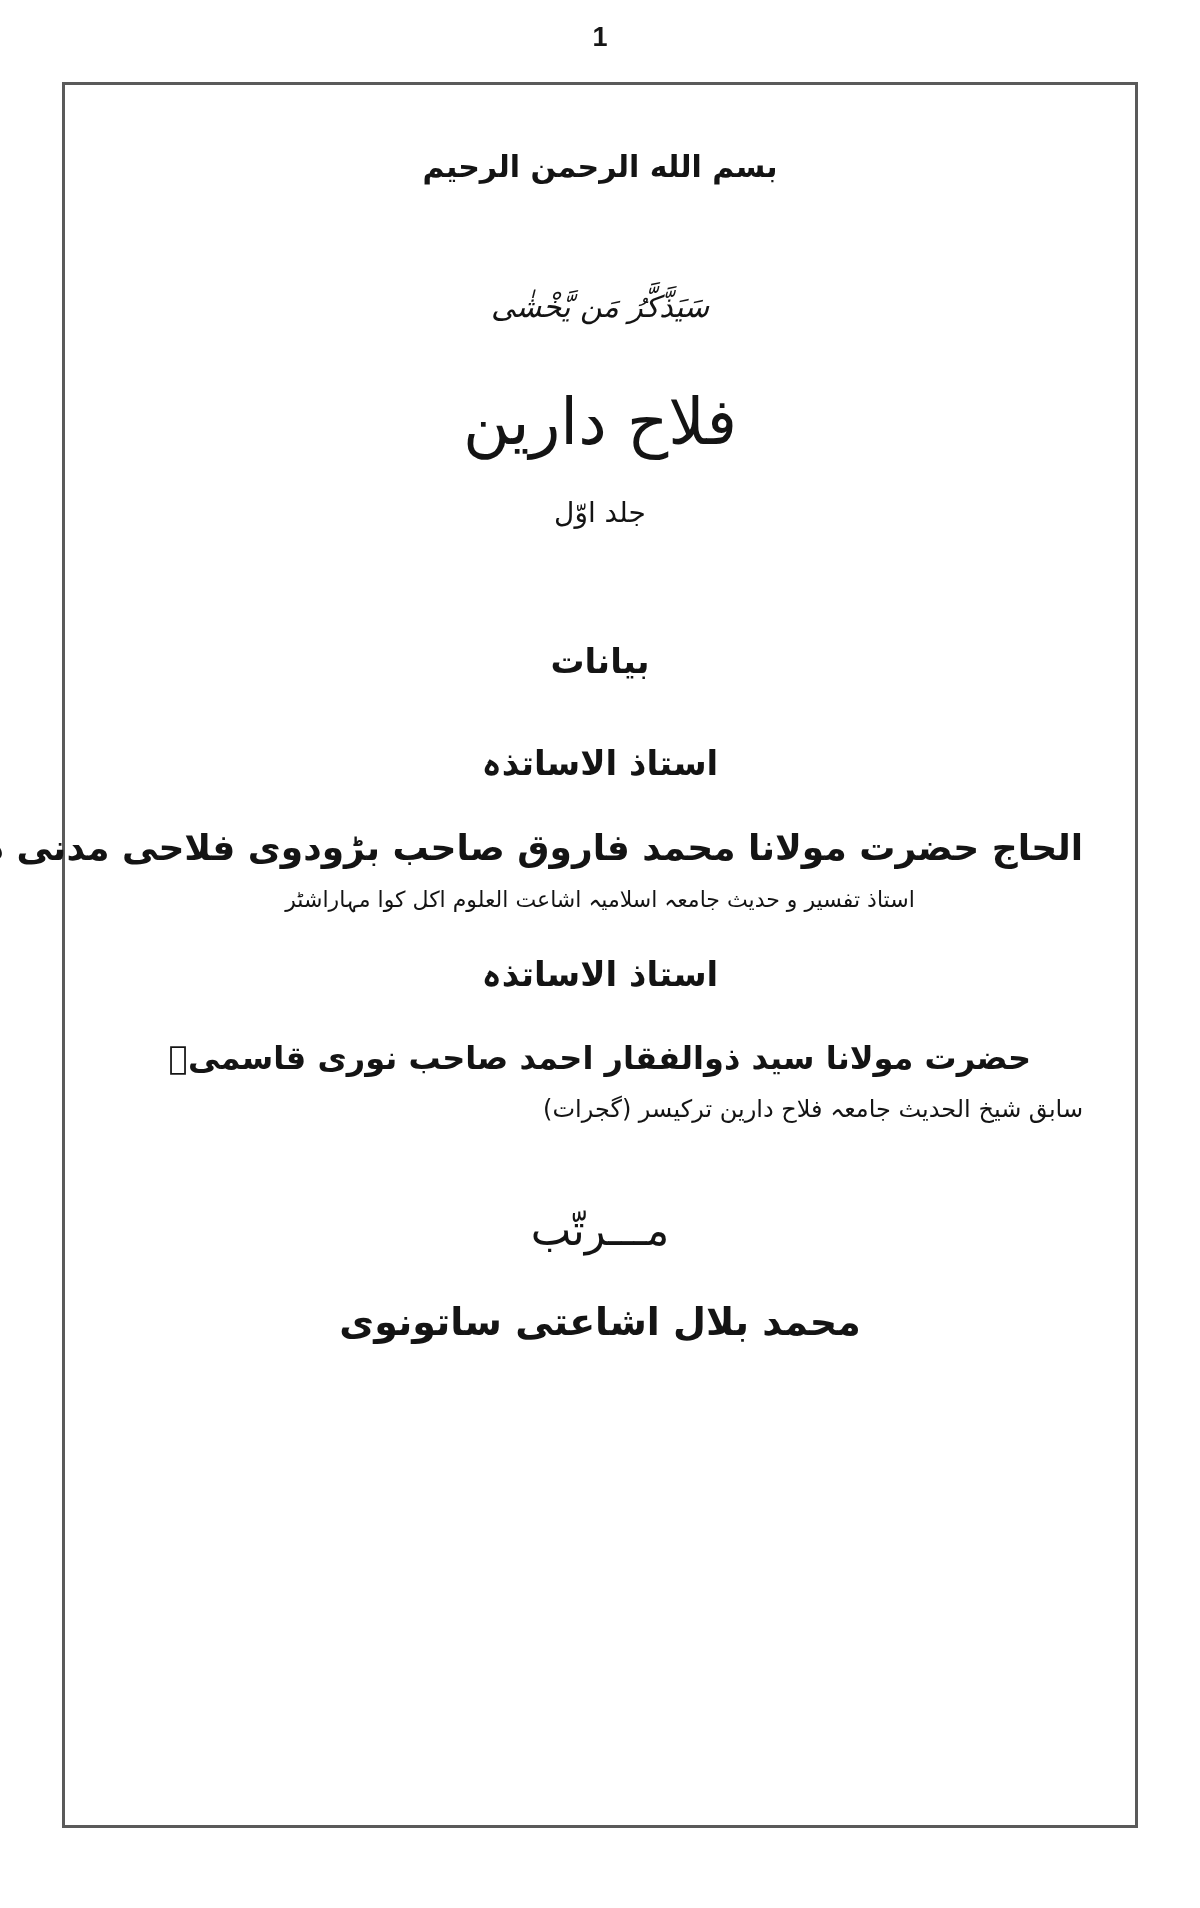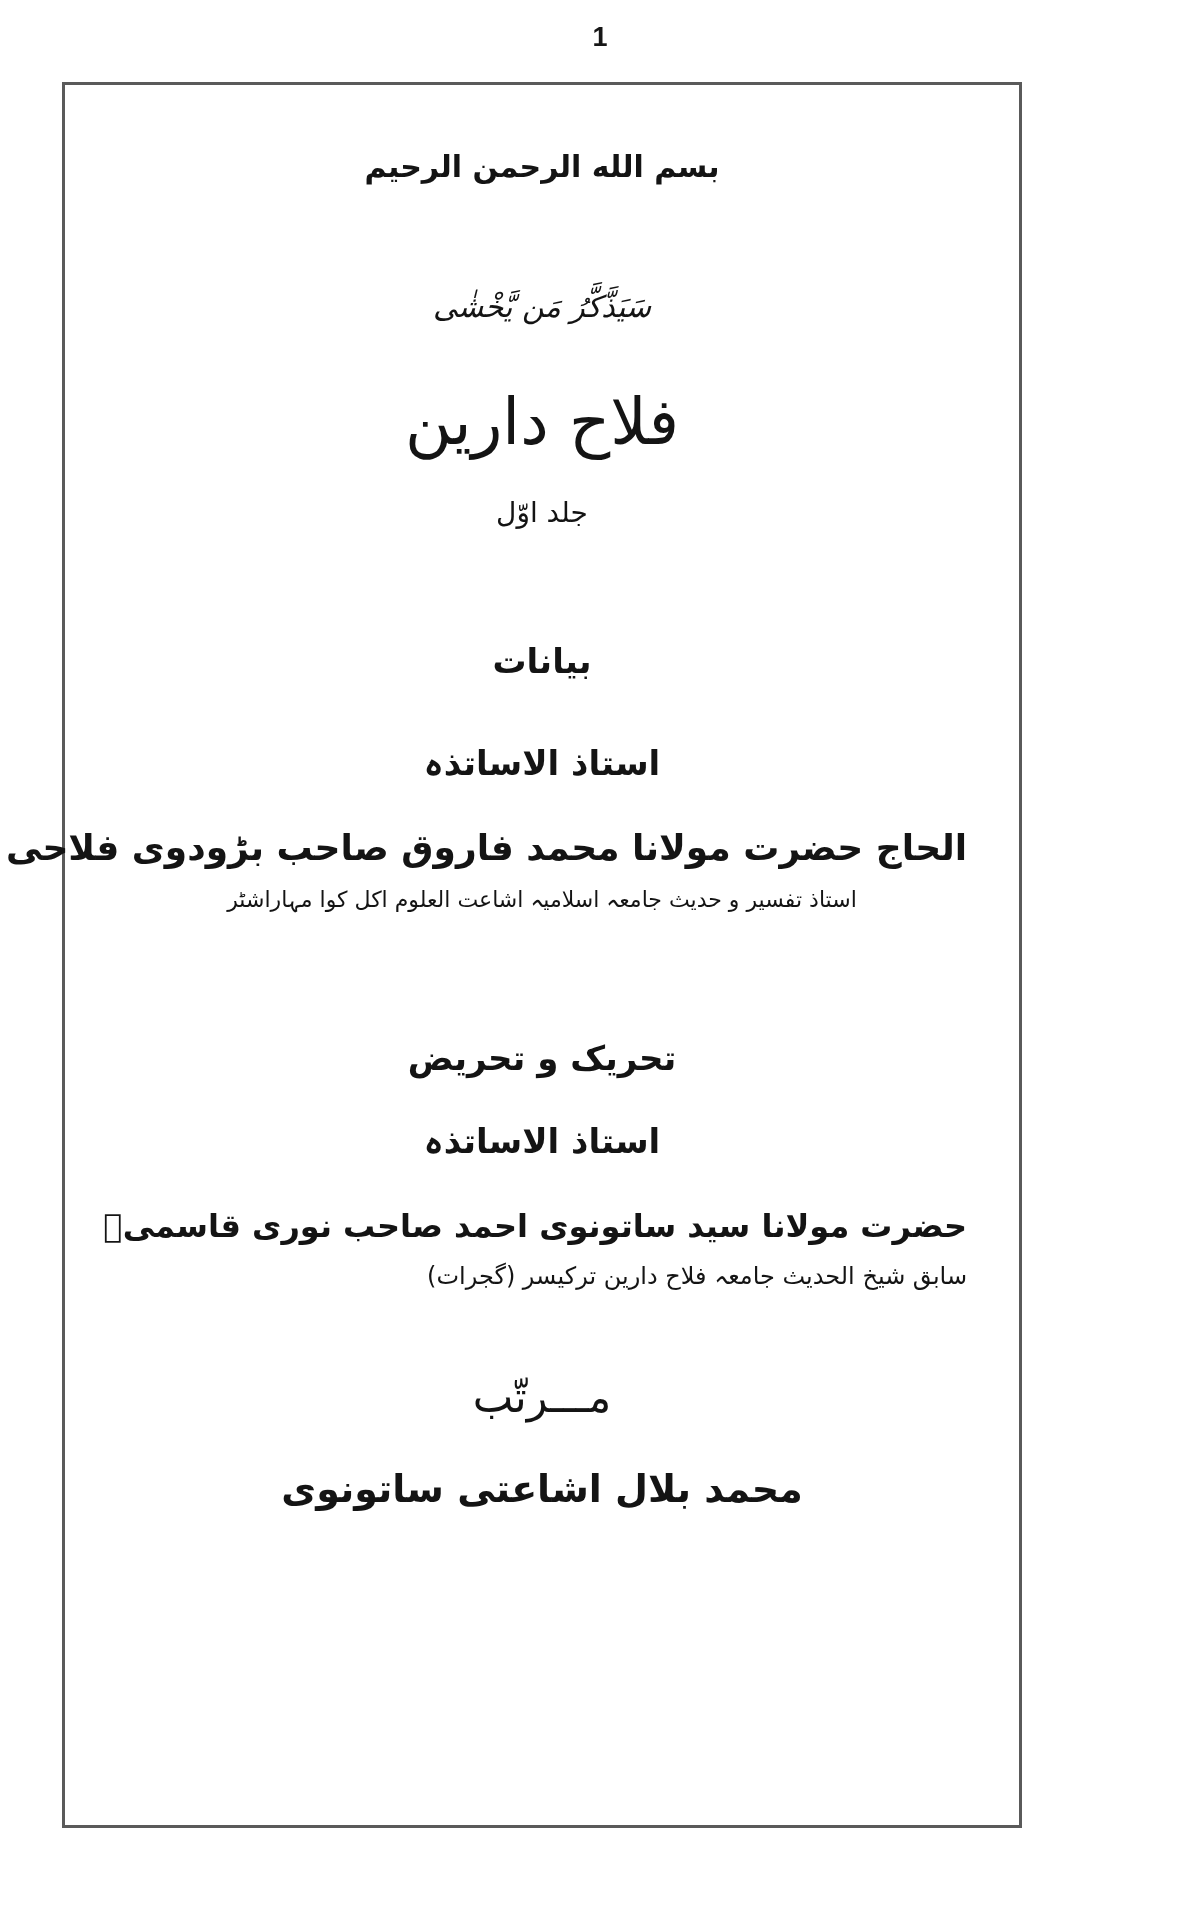"بسم الله الرحمن الرحيم" .frame { width: 960px -> 1076px }
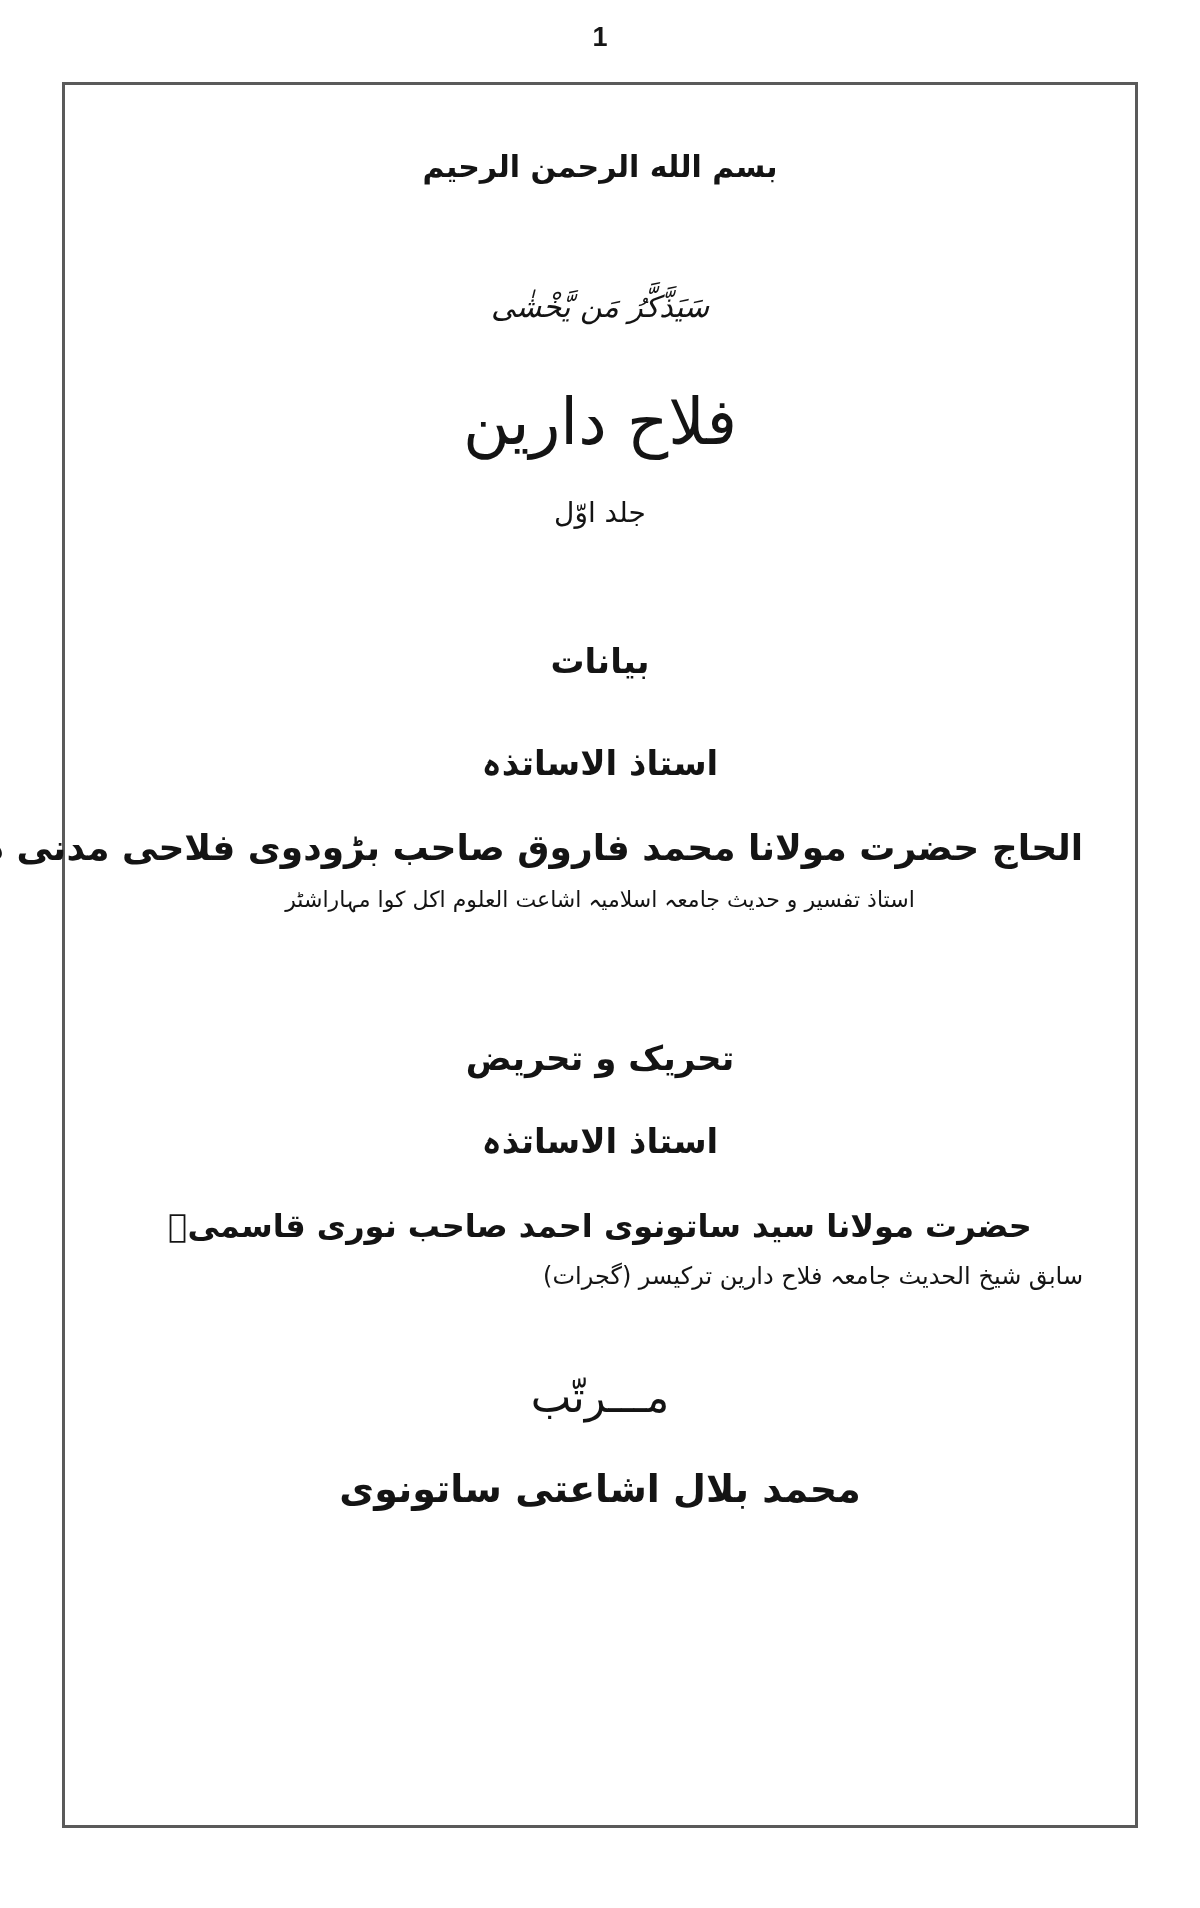"تحریک و تحریض" div.line { html: <div>تحریک و تحریض</div> -> none }
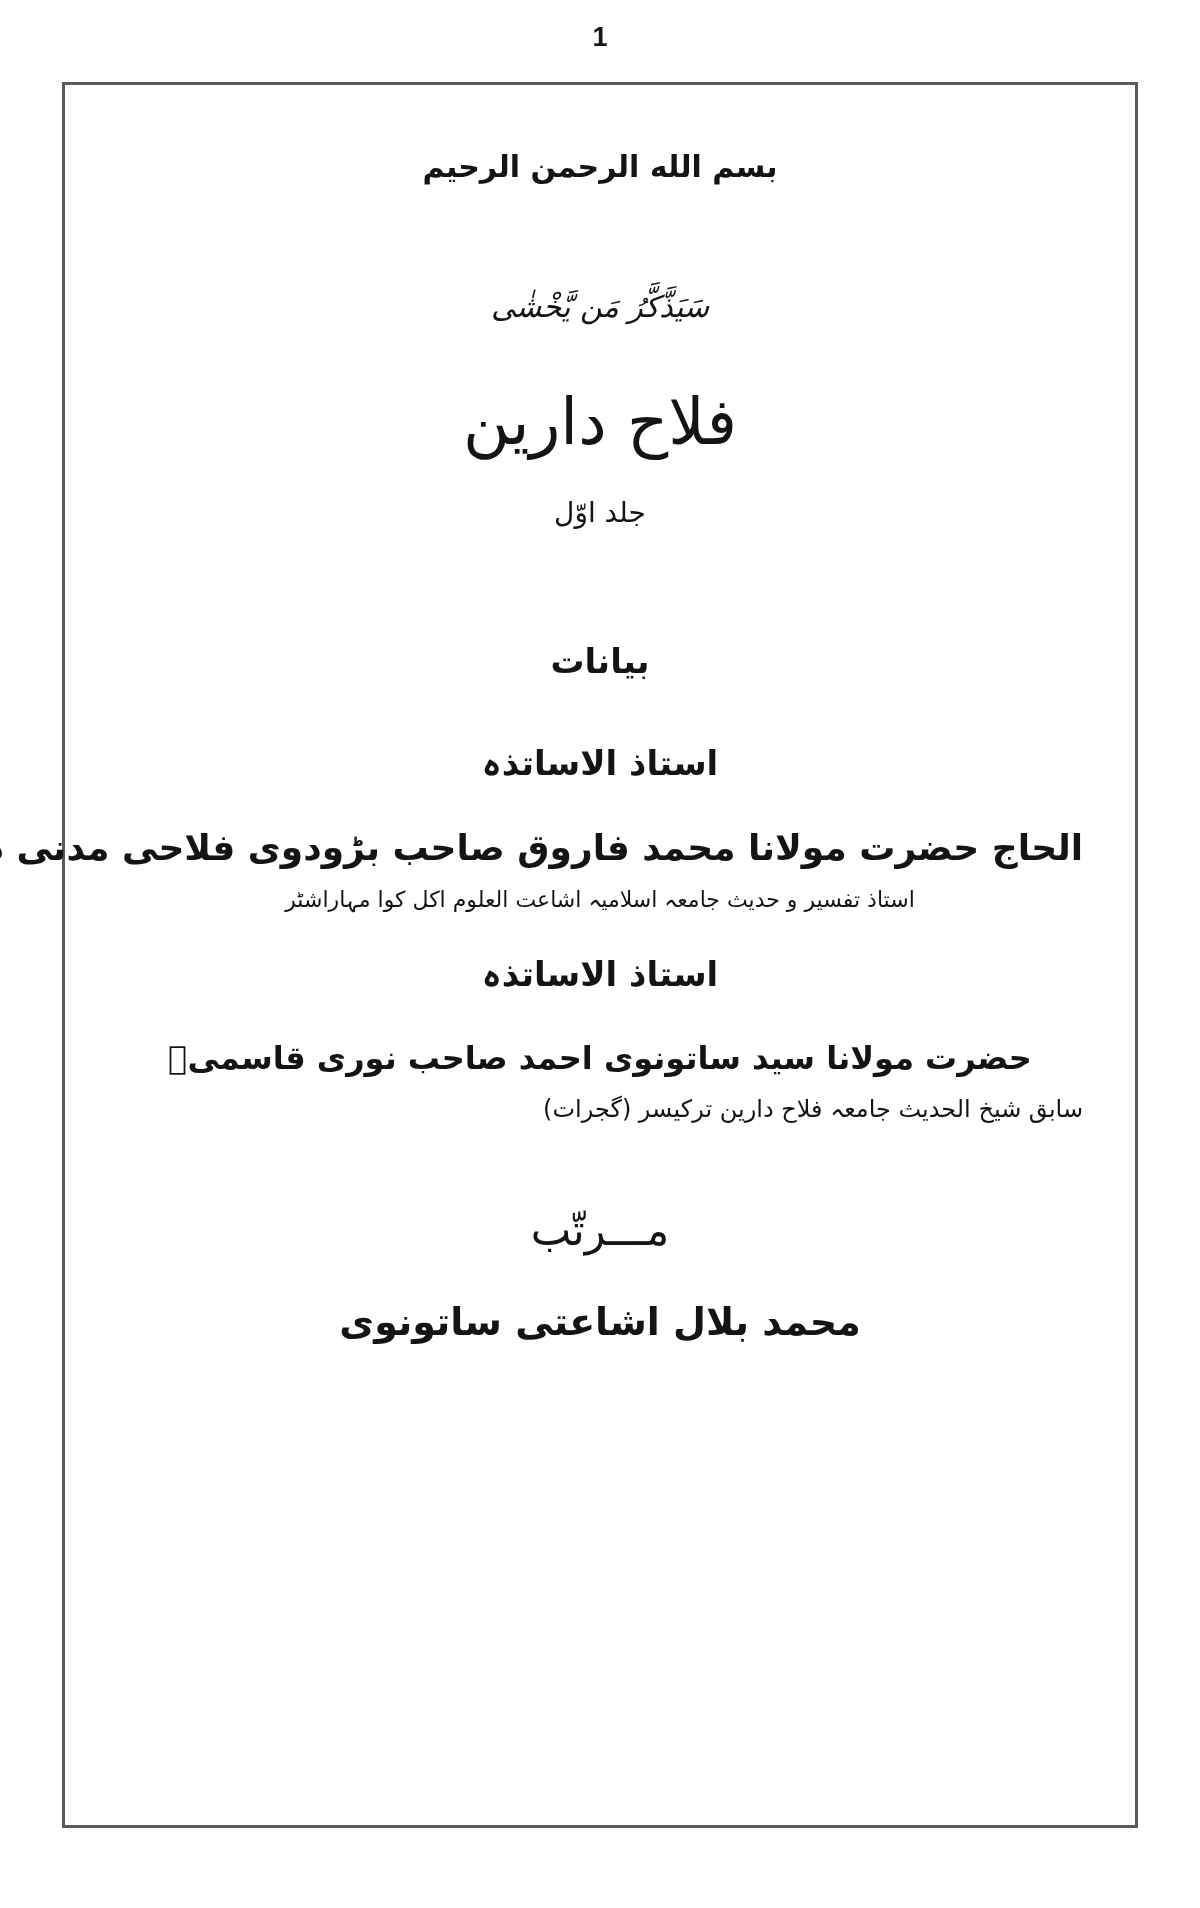"حضرت مولانا سید ساتونوی احمد" div.line { text: ساتونوی -> ذوالفقار }
